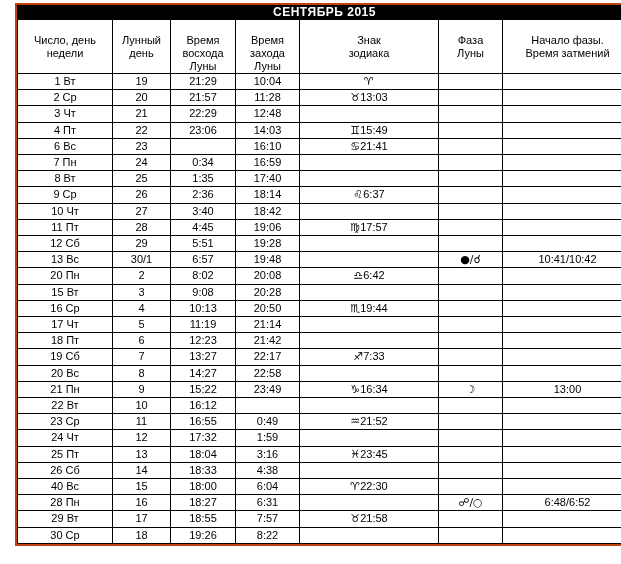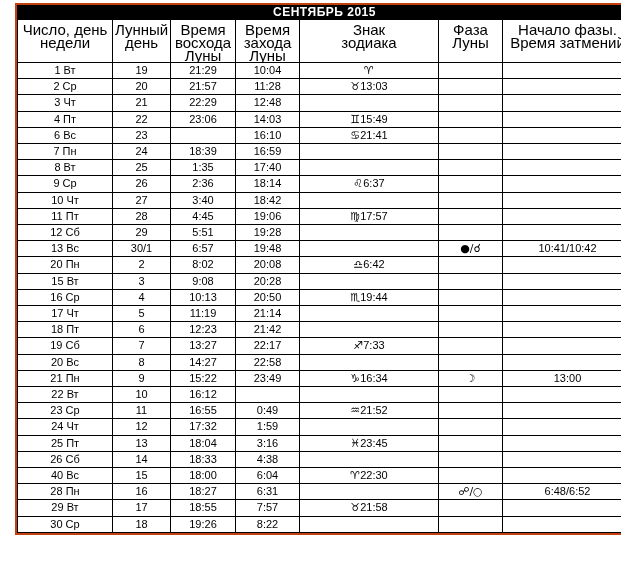"Число, день" table.cal-table th { font-size: 15px -> 11px; padding-top: 3px -> 14px }
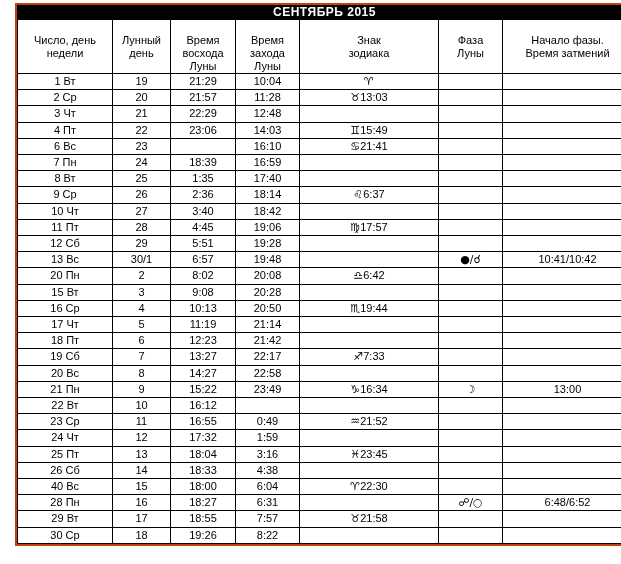"18:39" td { text: 18:39 -> 0:34 }
